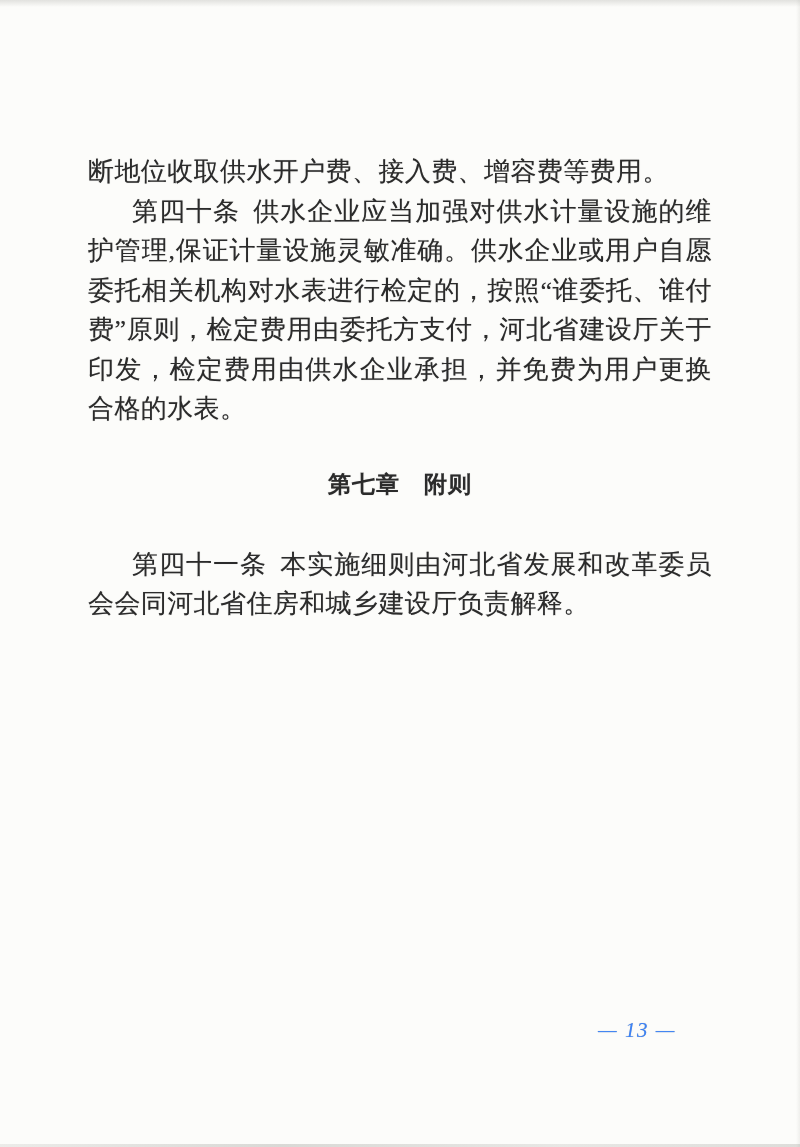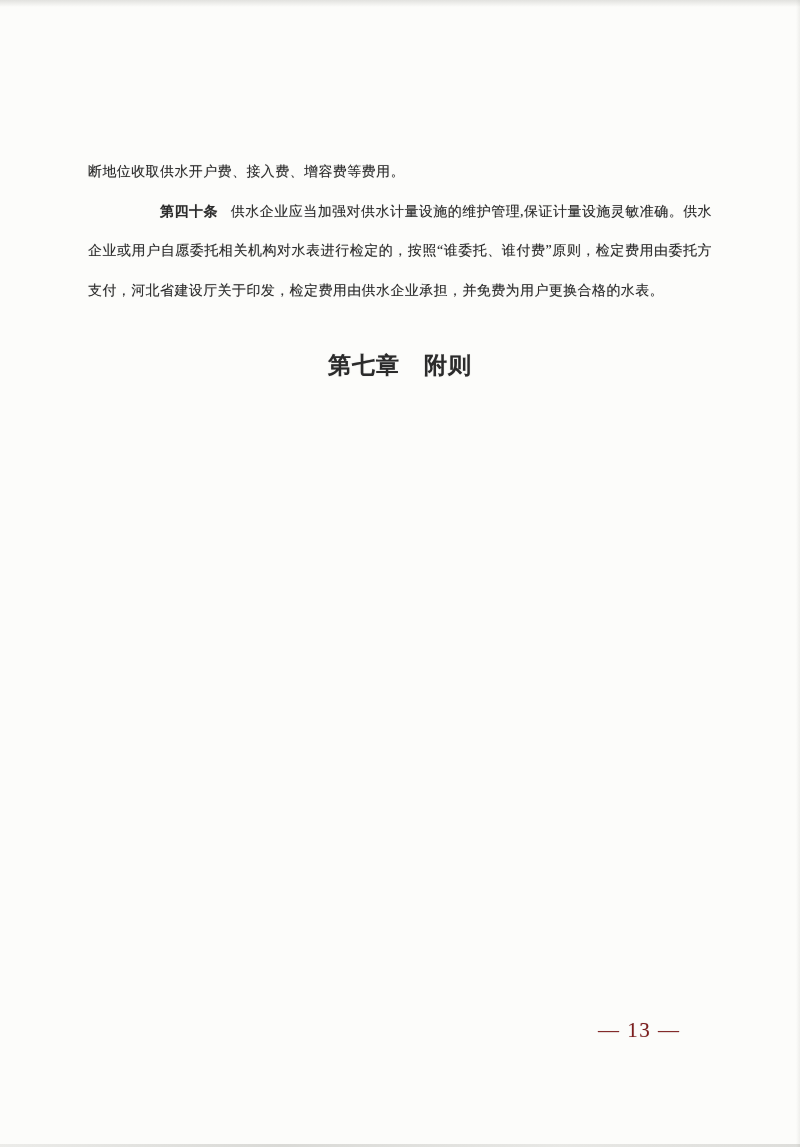"断地位收取供水开户费、接入费、增容费等费用。" .para { font-size: 14px -> 26px }
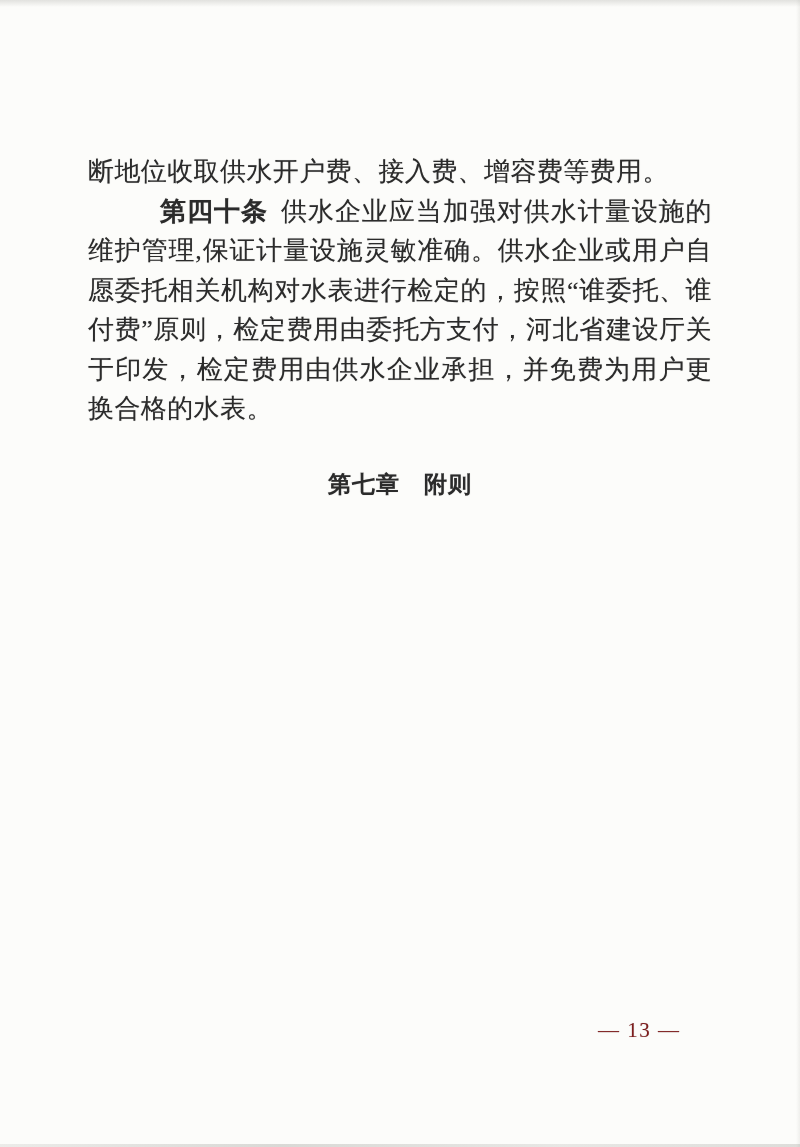"第四十条" .article-head { font-weight: bold -> normal; margin-left: 28px -> none }
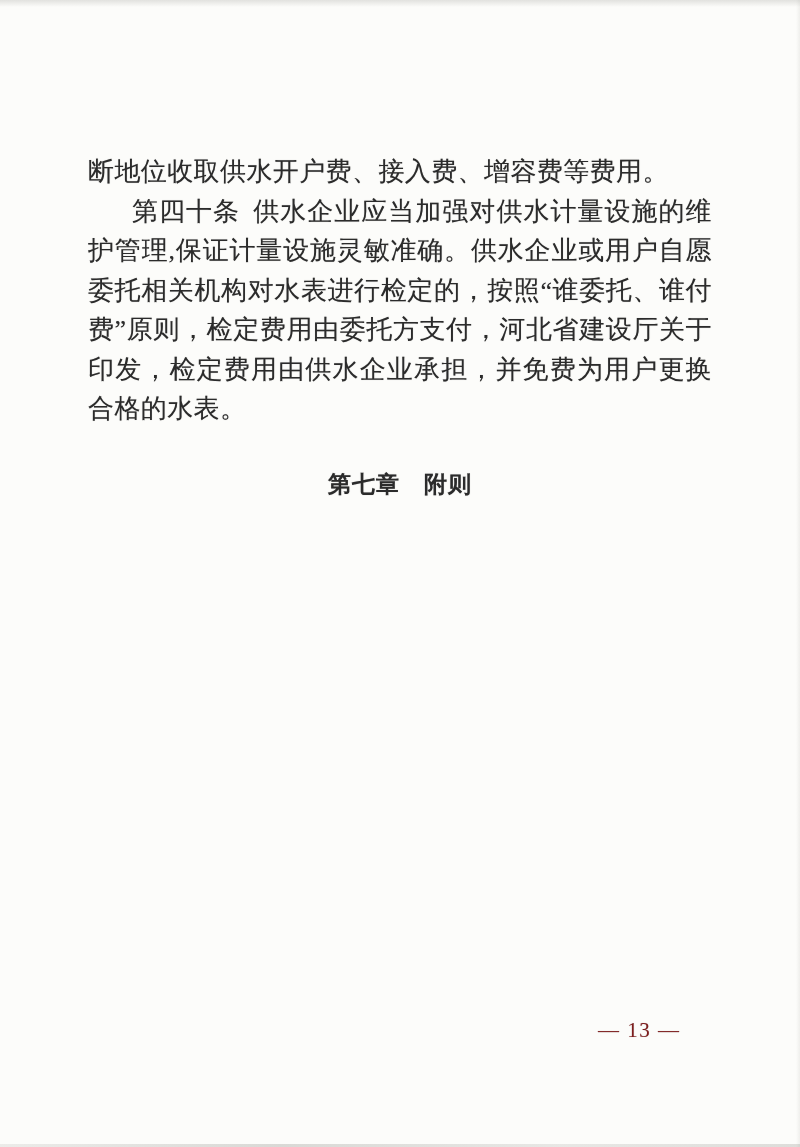"第四十一条" p.para { html: none -> <p><span>第四十一条</span><span>本实施细则由河北省发展和改革委员会会同河北省住房和城乡建设厅负责解释。</span></p> }
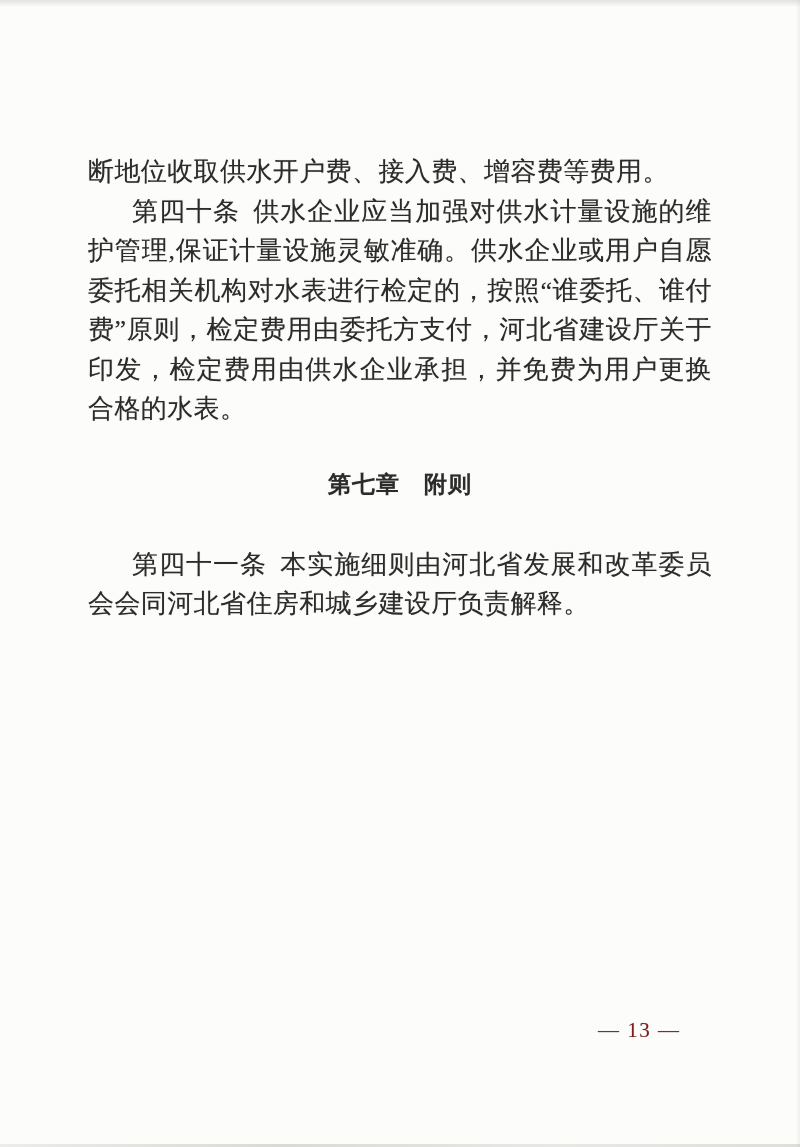"— 13 —" .page-number { color: #7f1d1d -> #3b82f6; font-style: none -> italic }
